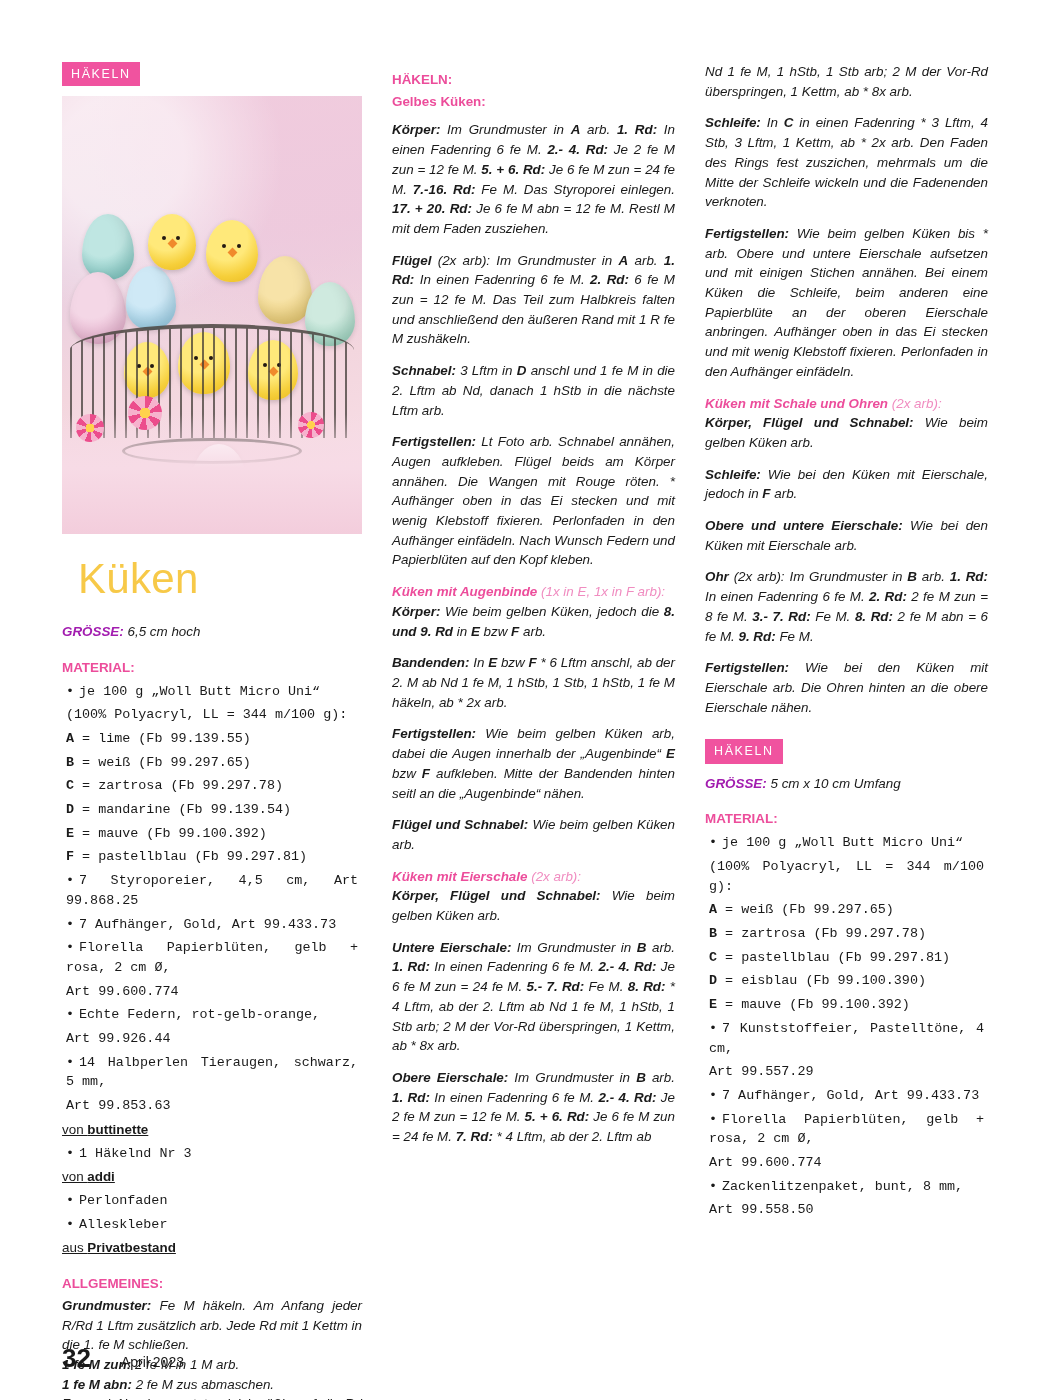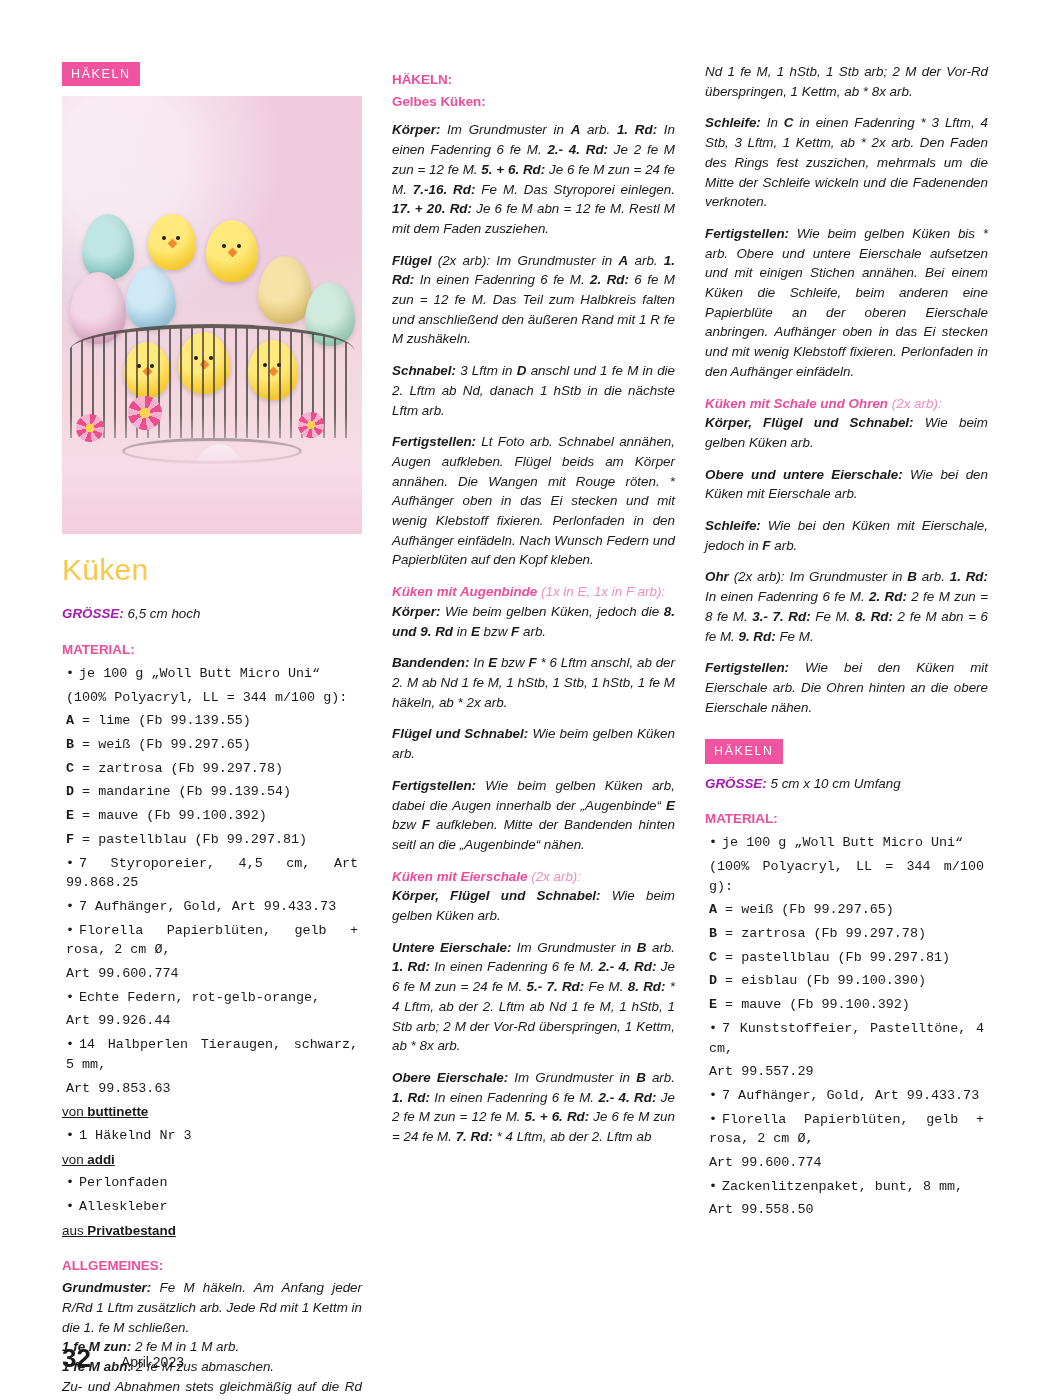"Obere und untere Eierschale: Wie" p { order: before "Schleife: Wie bei den Küken" -> after "Schleife: Wie bei den Küken" }
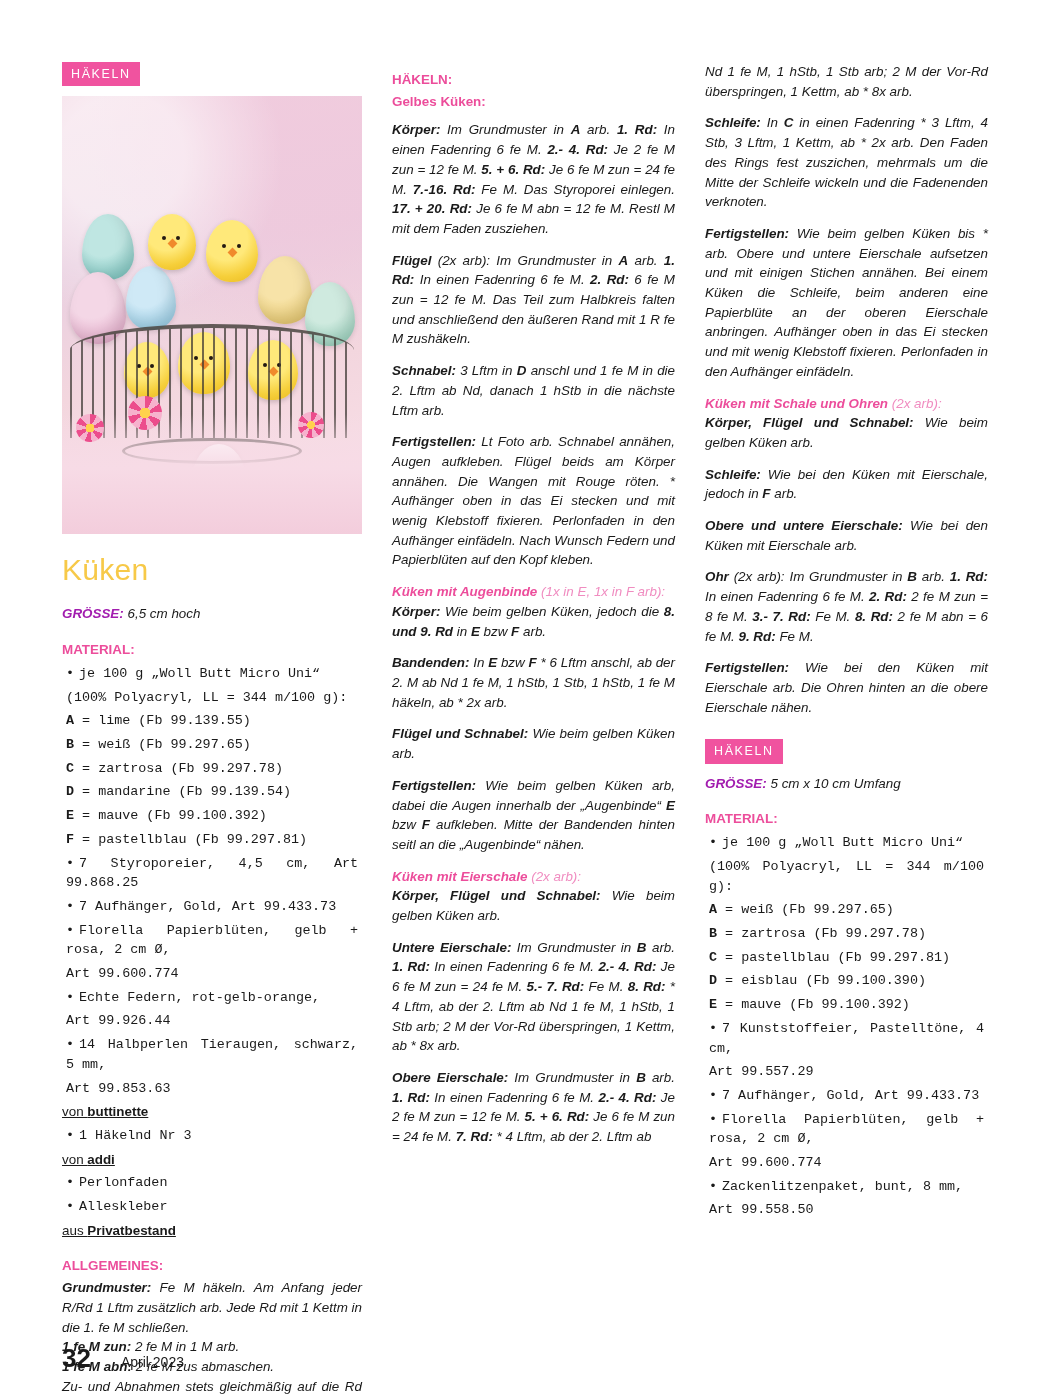"Küken" .title { font-size: 30px -> 42px; margin: 4px 0 12px 0 -> 4px 0 12px 16px }
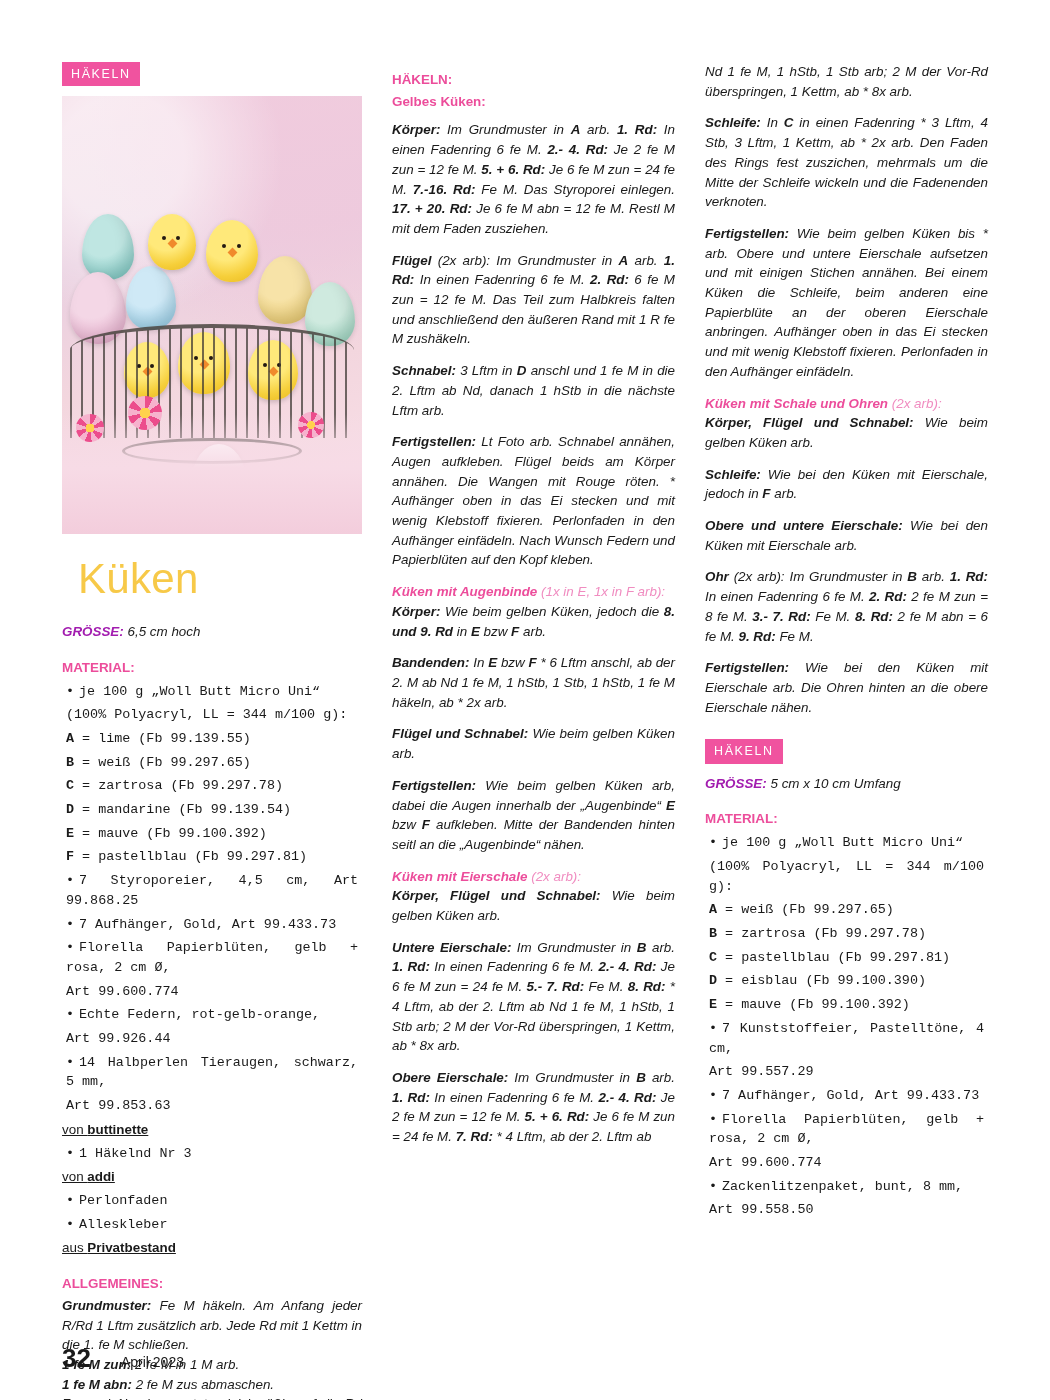"Flügel und Schnabel: Wie beim" p { order: before "Fertigstellen: Wie beim gelben Küken arb," -> after "Fertigstellen: Wie beim gelben Küken arb," }
